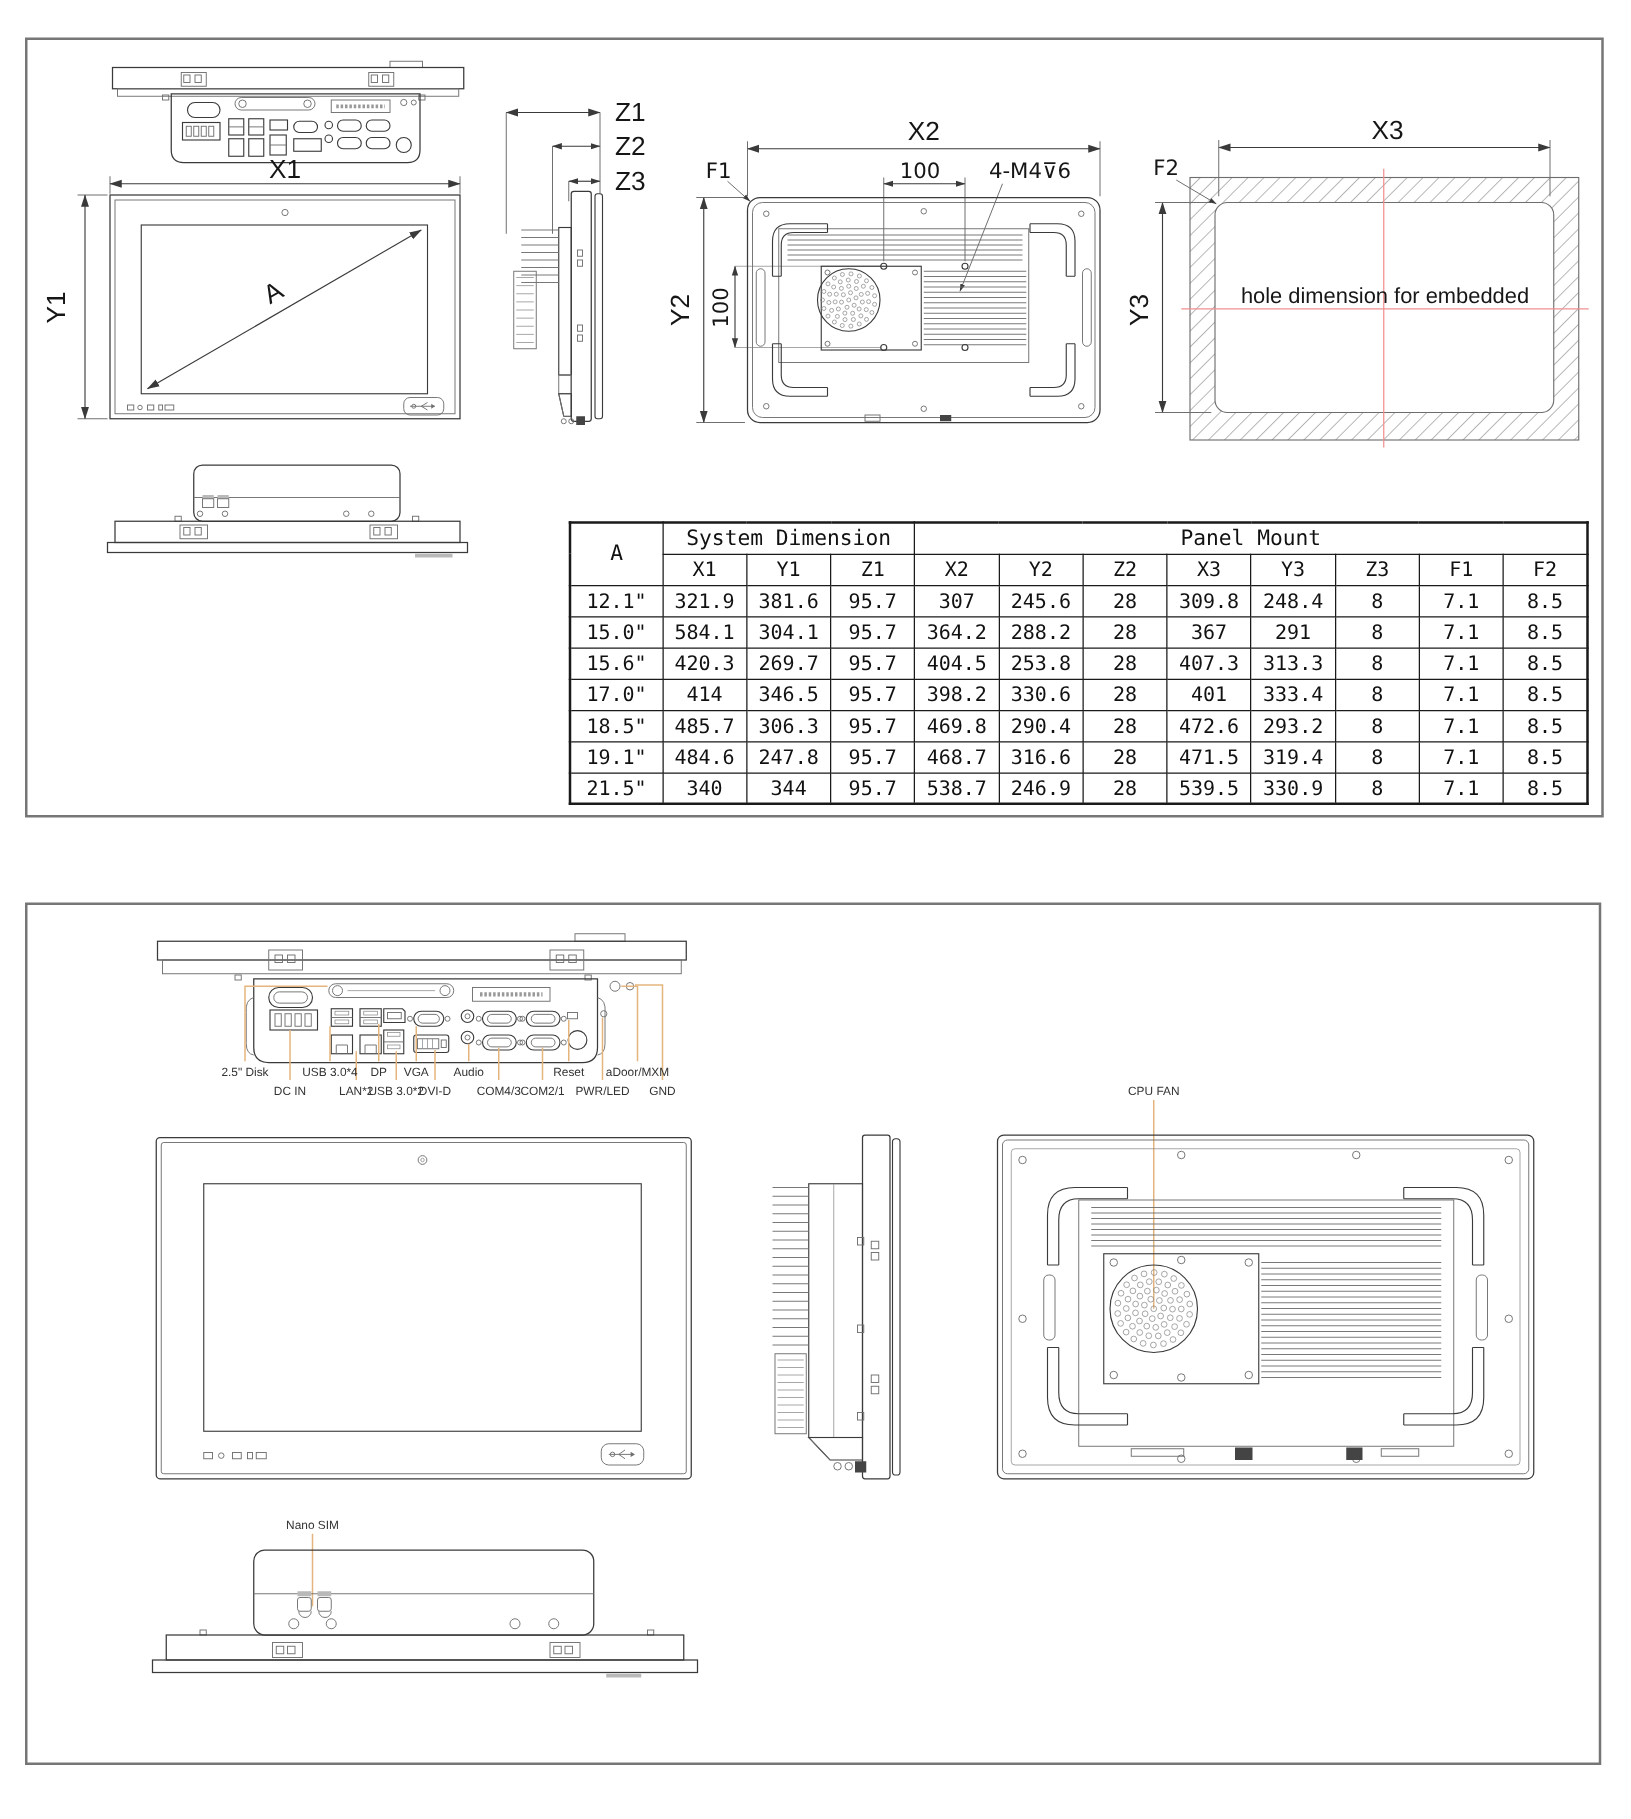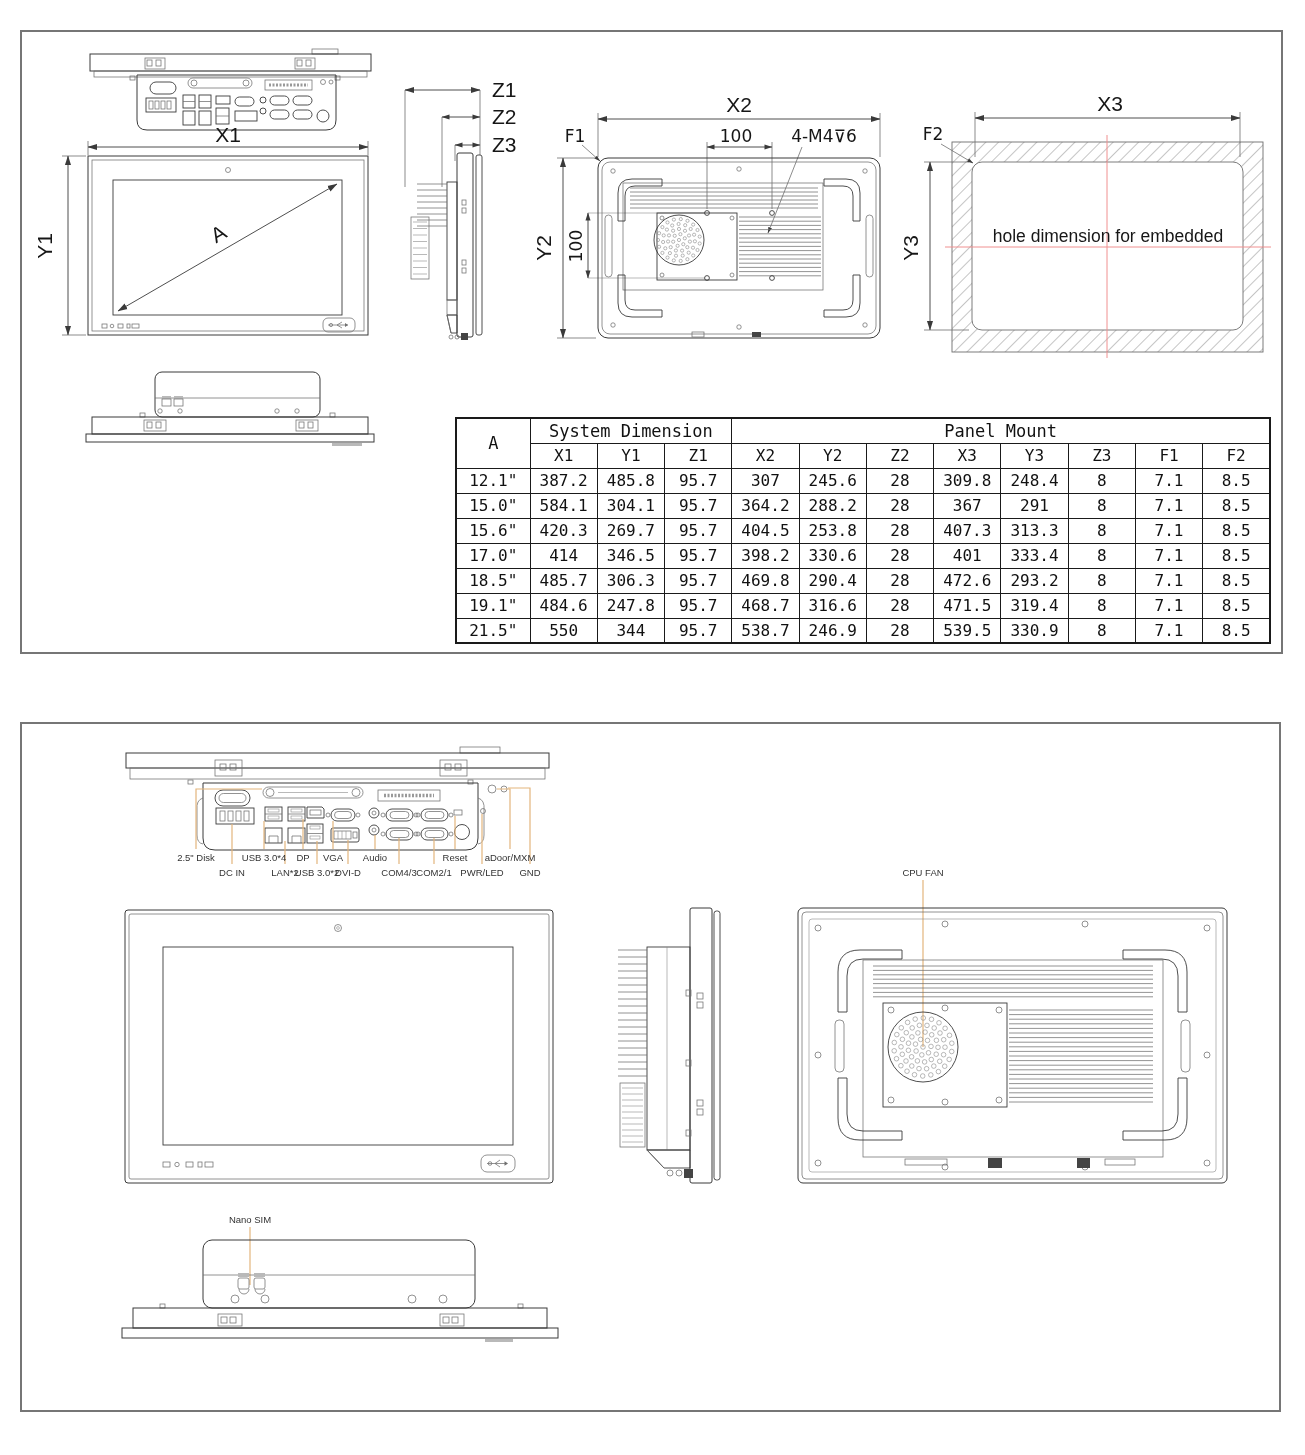"387.2" td { text: 387.2 -> 321.9 }
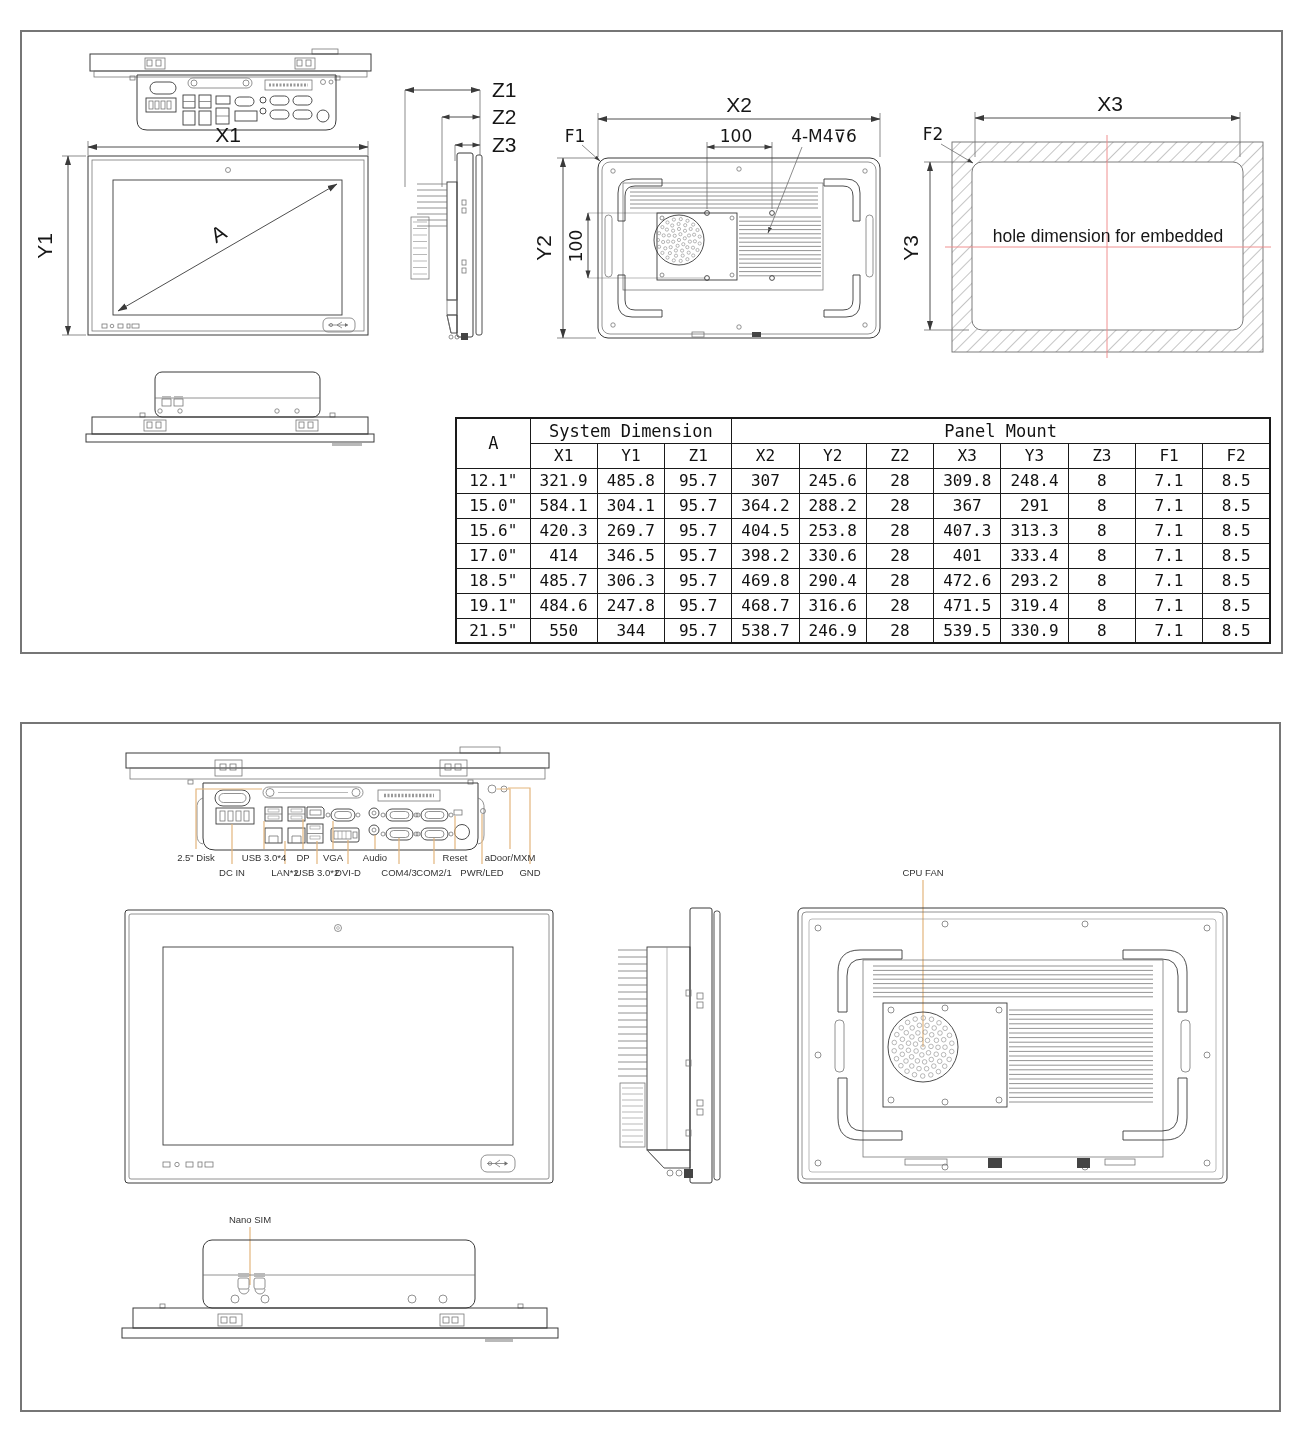"485.8" td { text: 485.8 -> 381.6 }
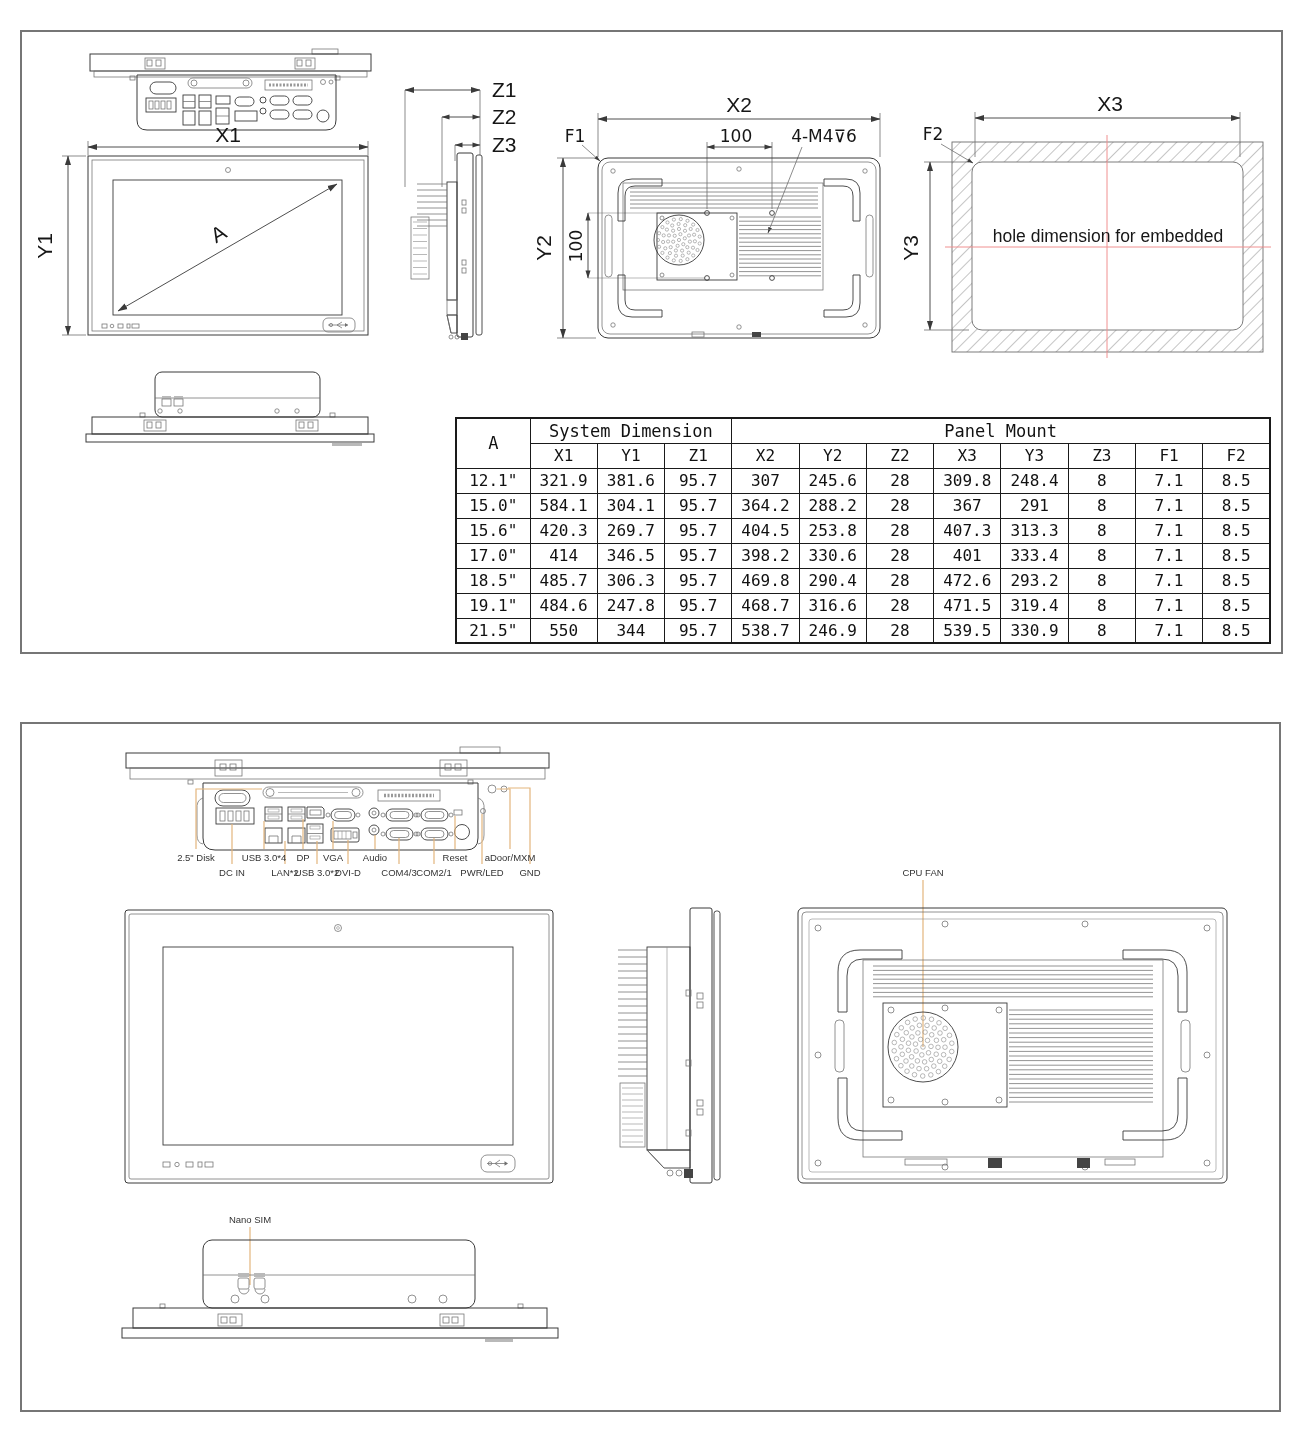"550" td { text: 550 -> 340 }
